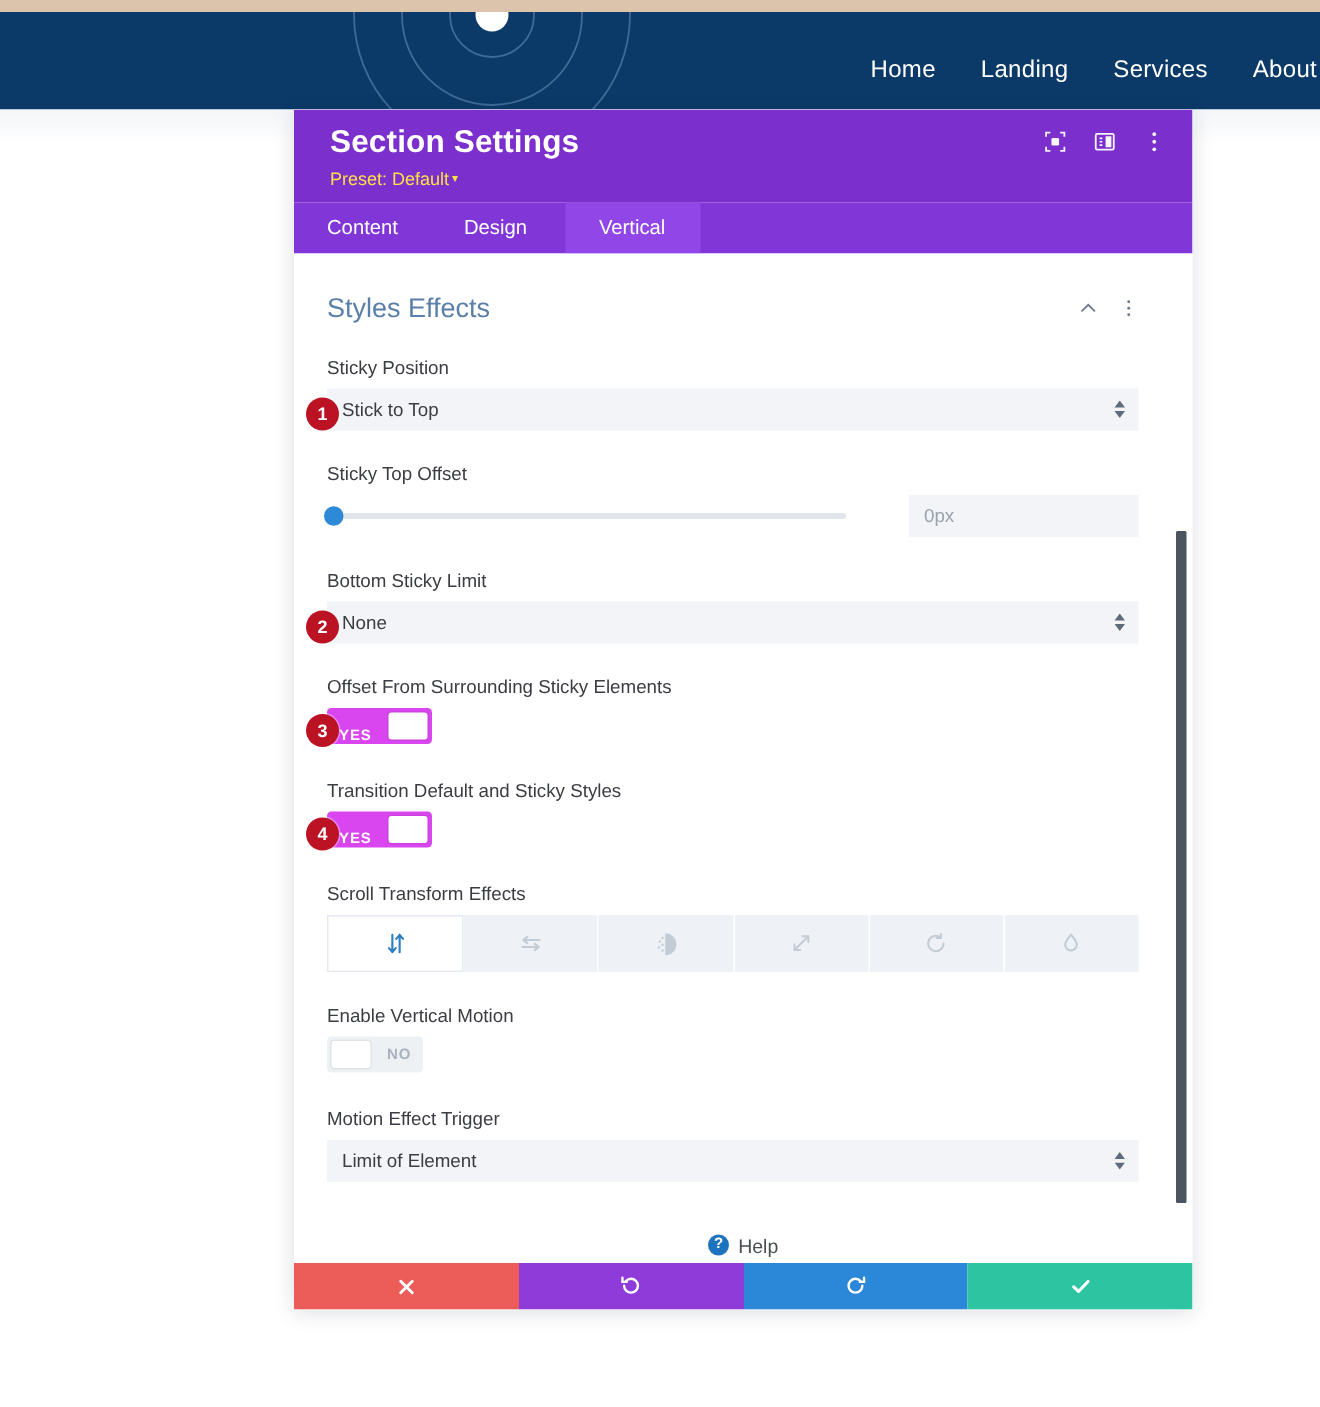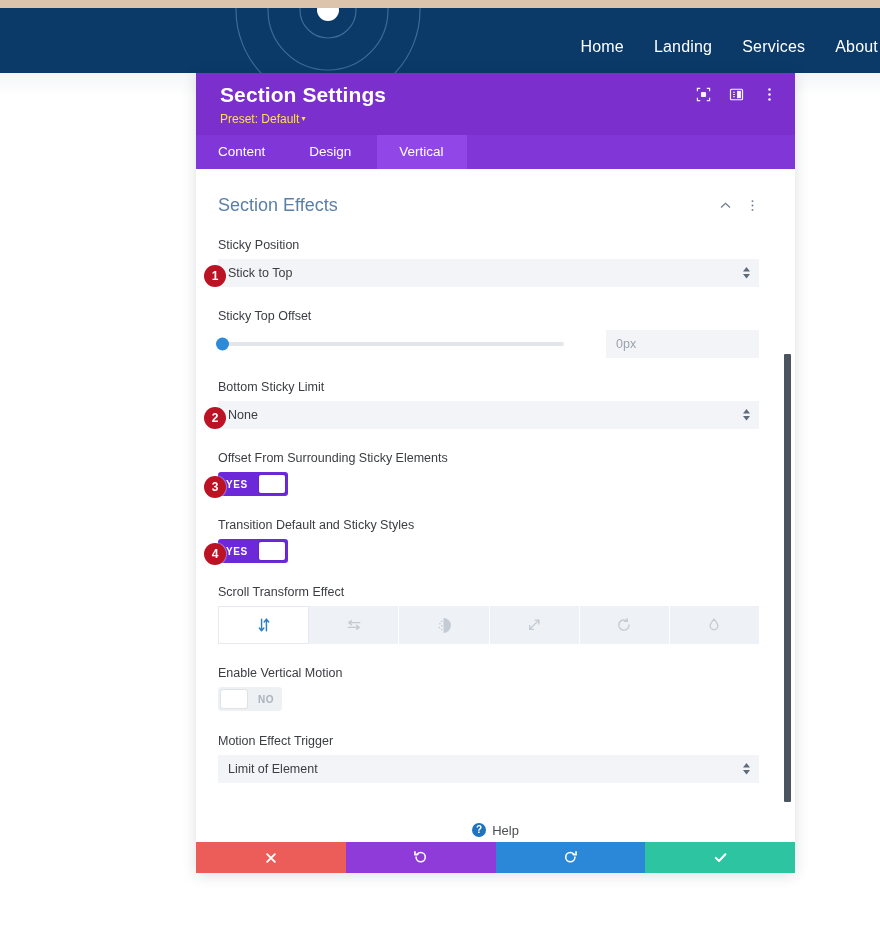"Section Effects" div.section-title { text: Section -> Styles }
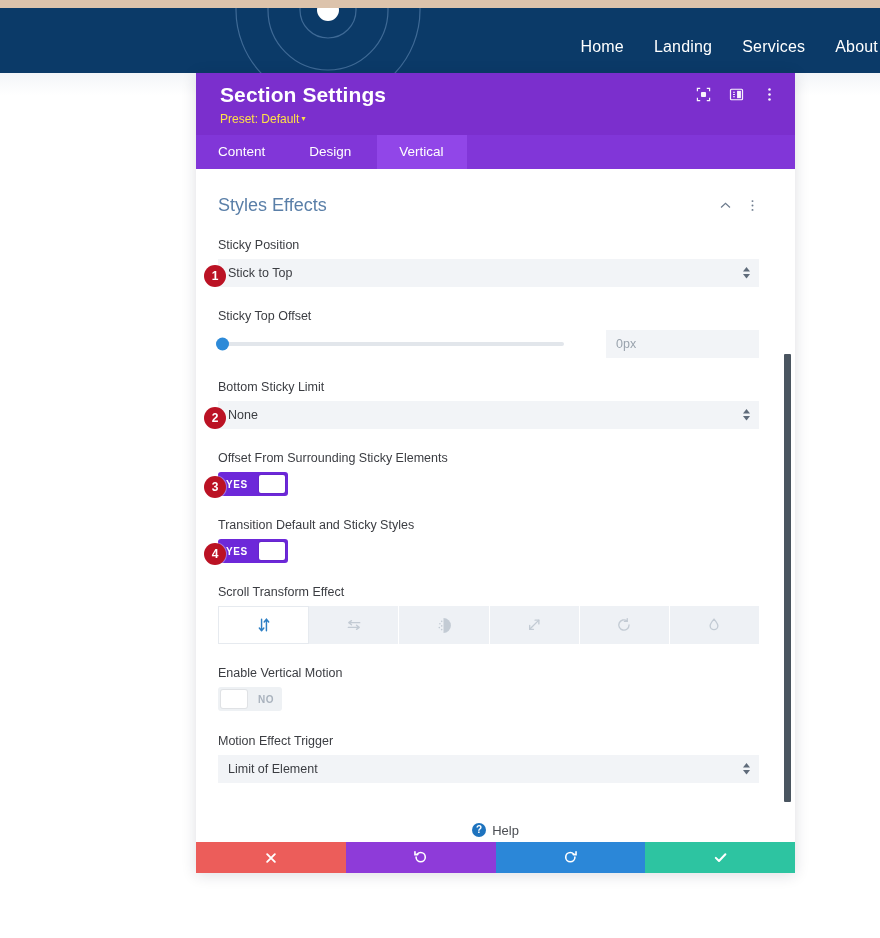"YES" .toggle.on { align-items: none -> flex-end; background: #6d28d9 -> #d946ef }
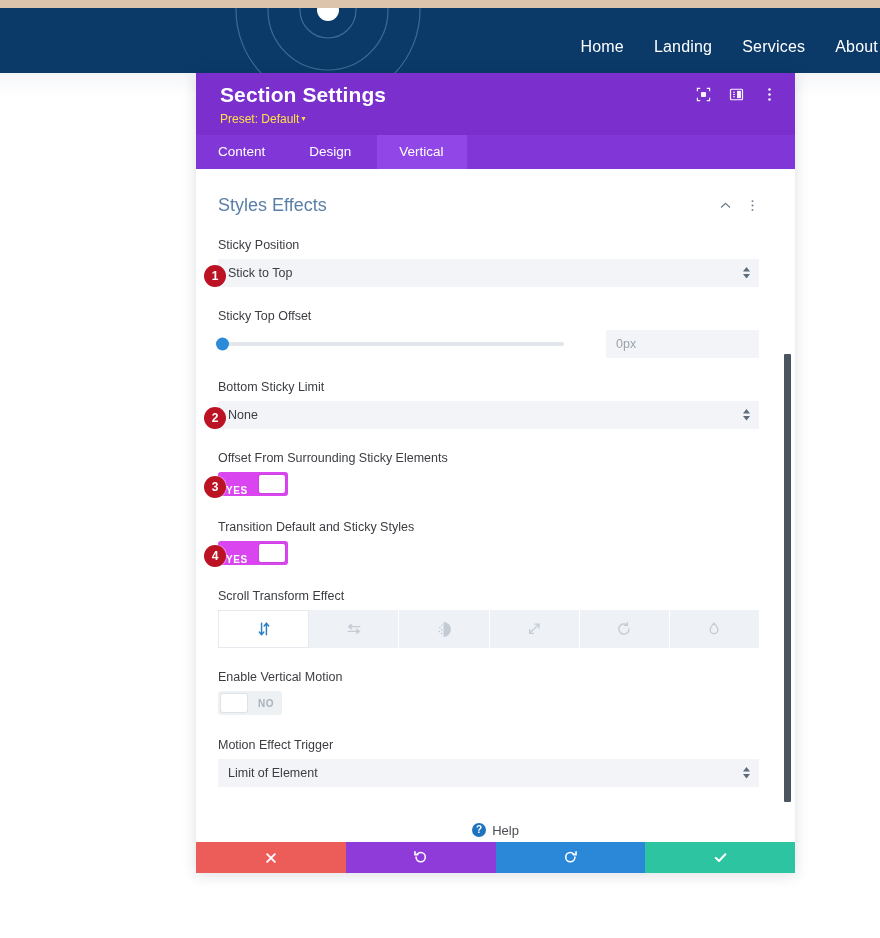"Scroll Transform Effect" span.field-label { text: Effect -> Effects }
